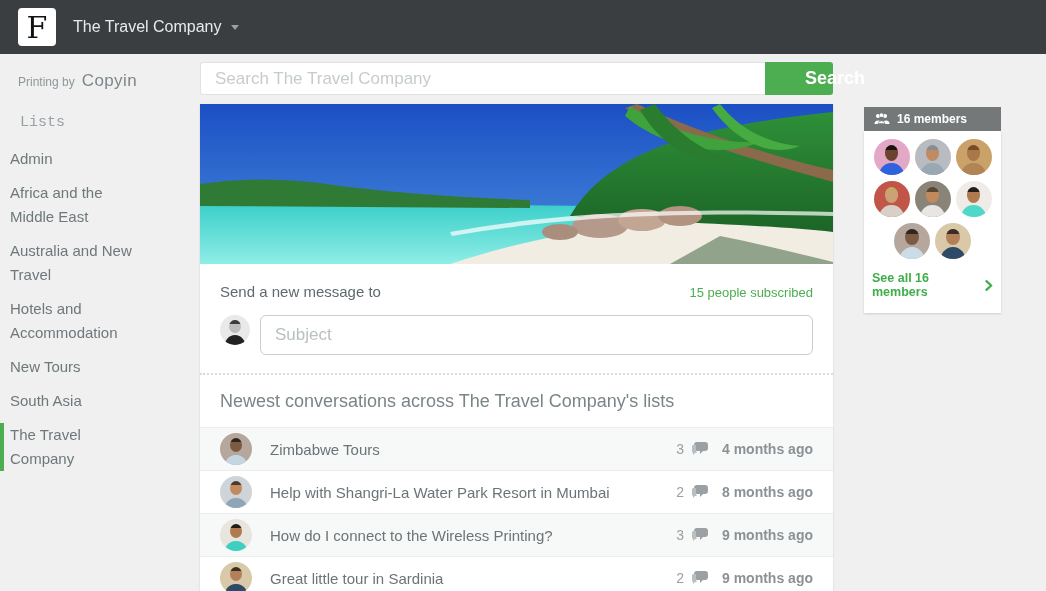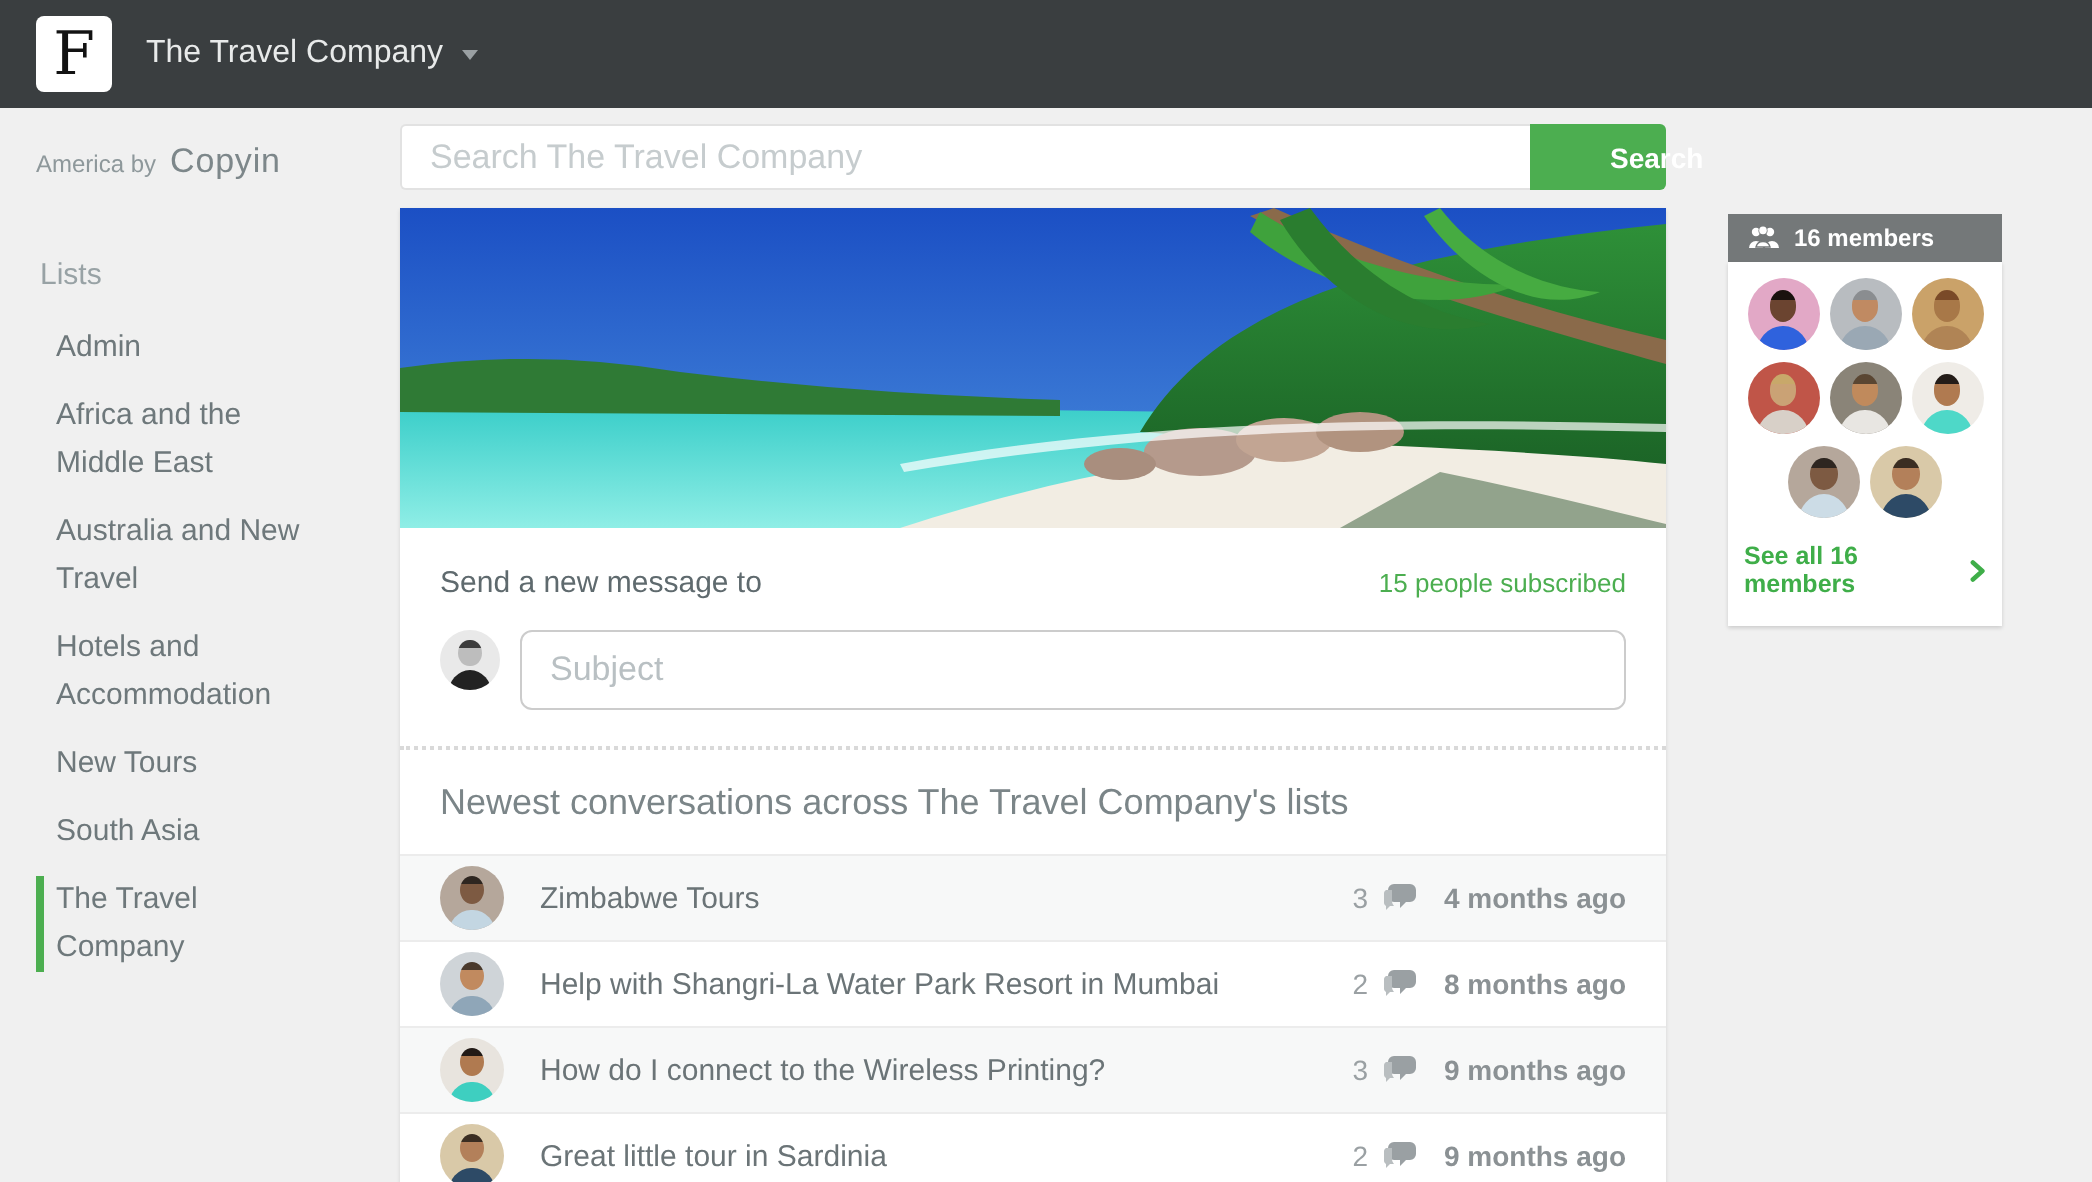"America by" span.powered-by { text: America -> Printing }
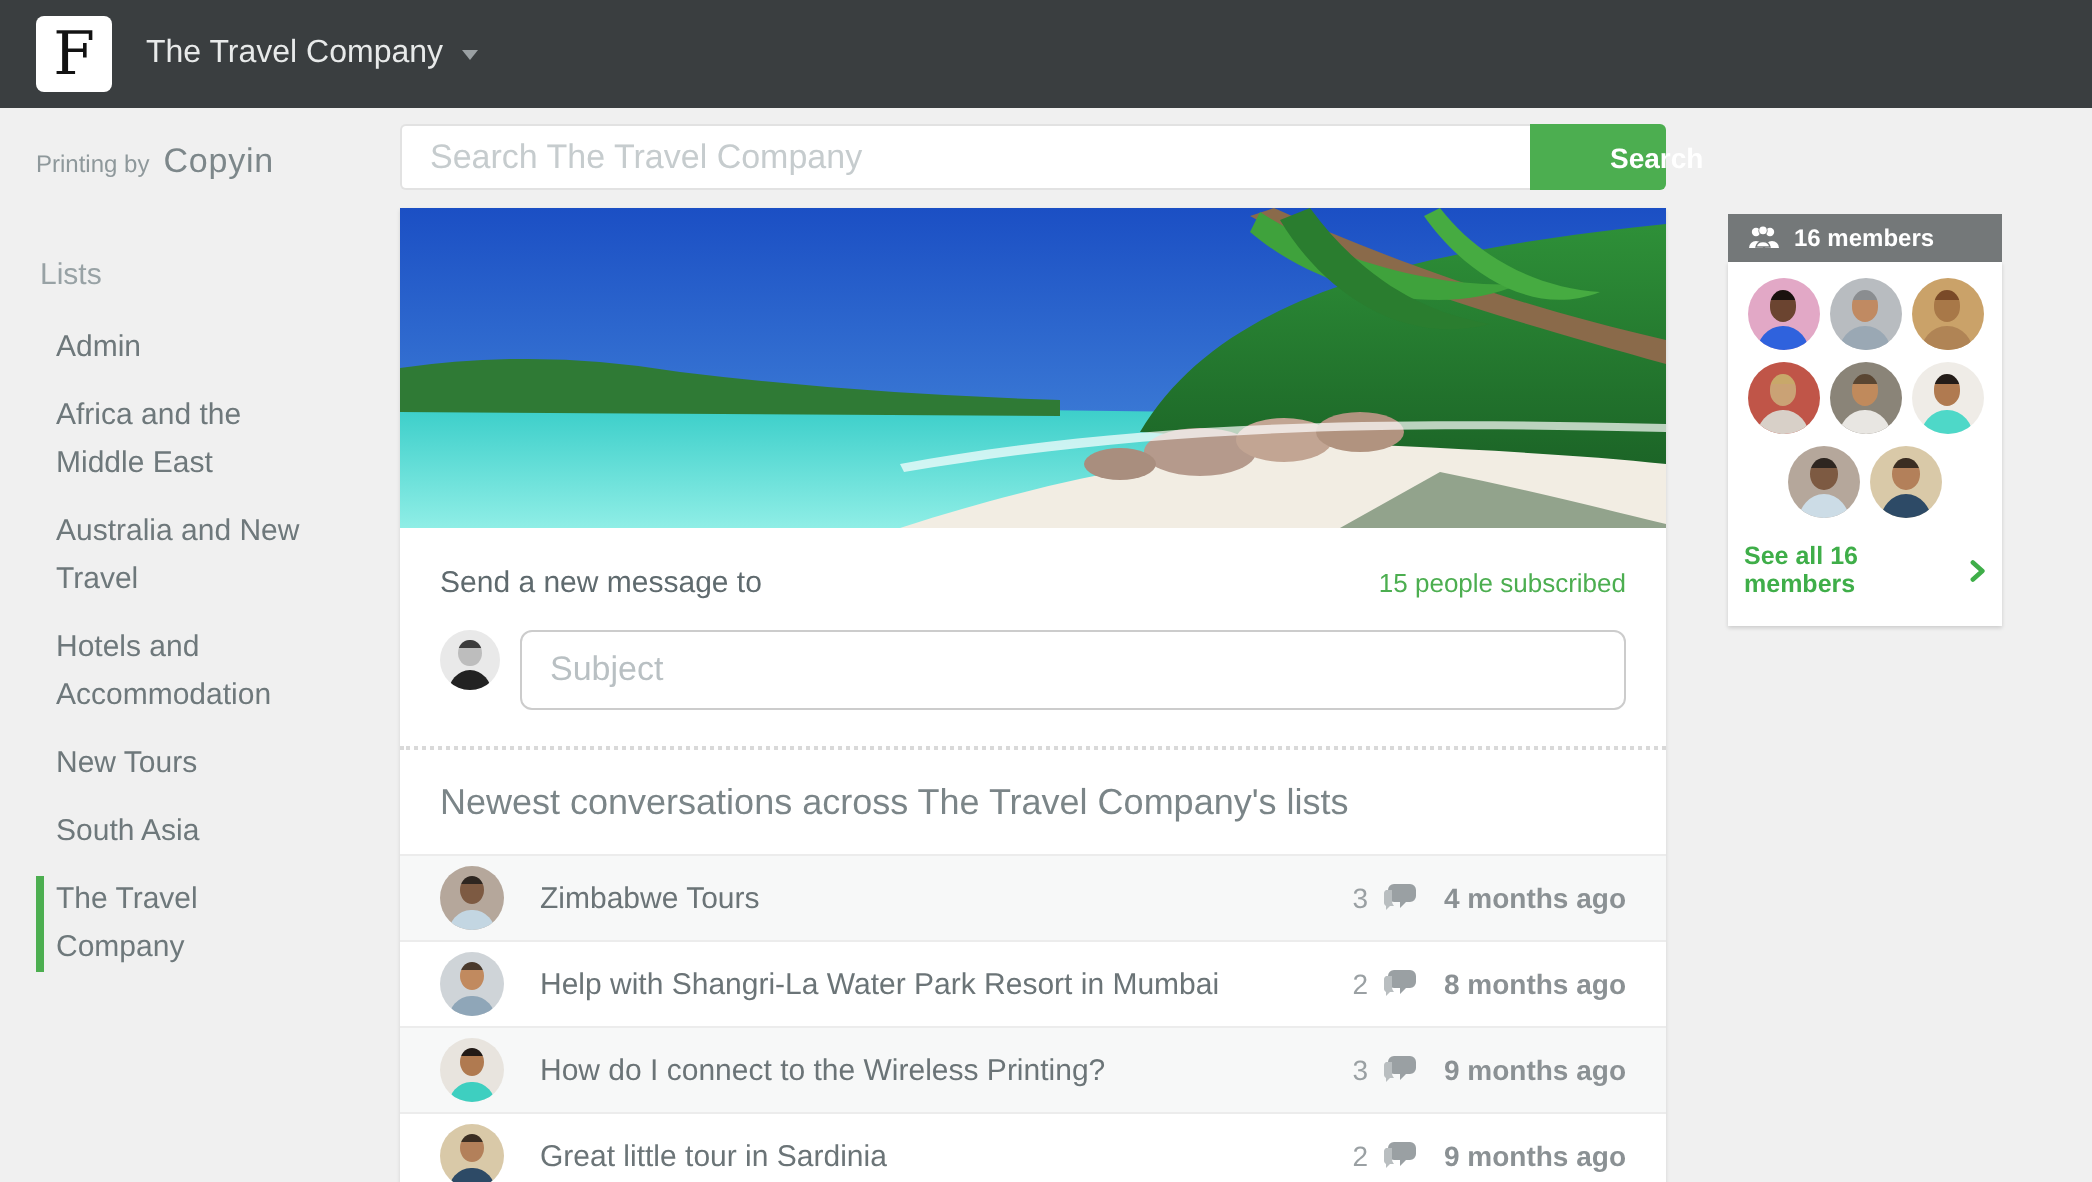"Search" .search-btn { font-size: 14px -> 18px }
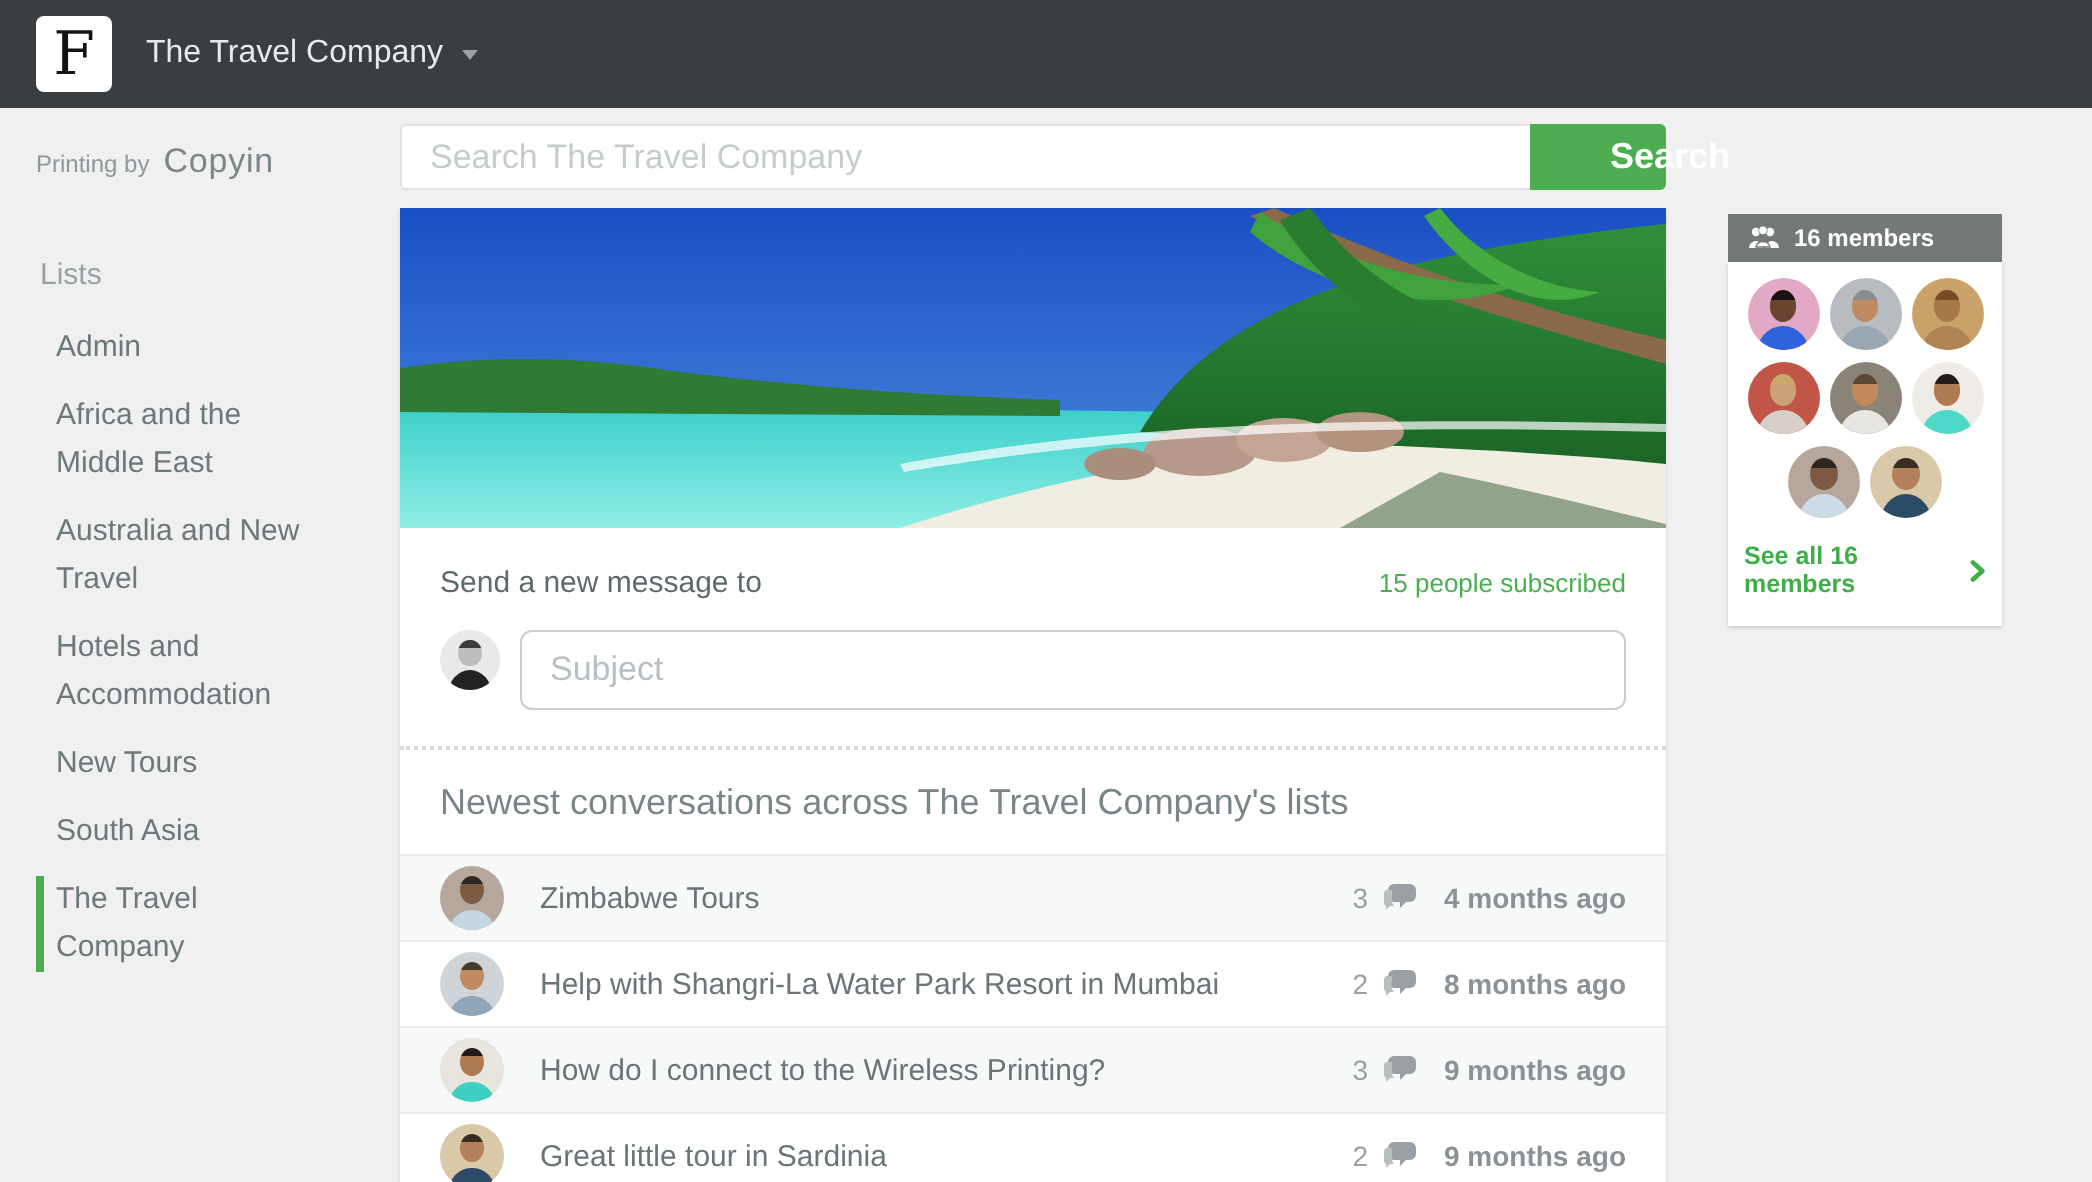"Lists" .lists-title { font-family: none -> Liberation Mono, monospace; margin: 38px 0 0 20px -> 23px 0 0 20px }
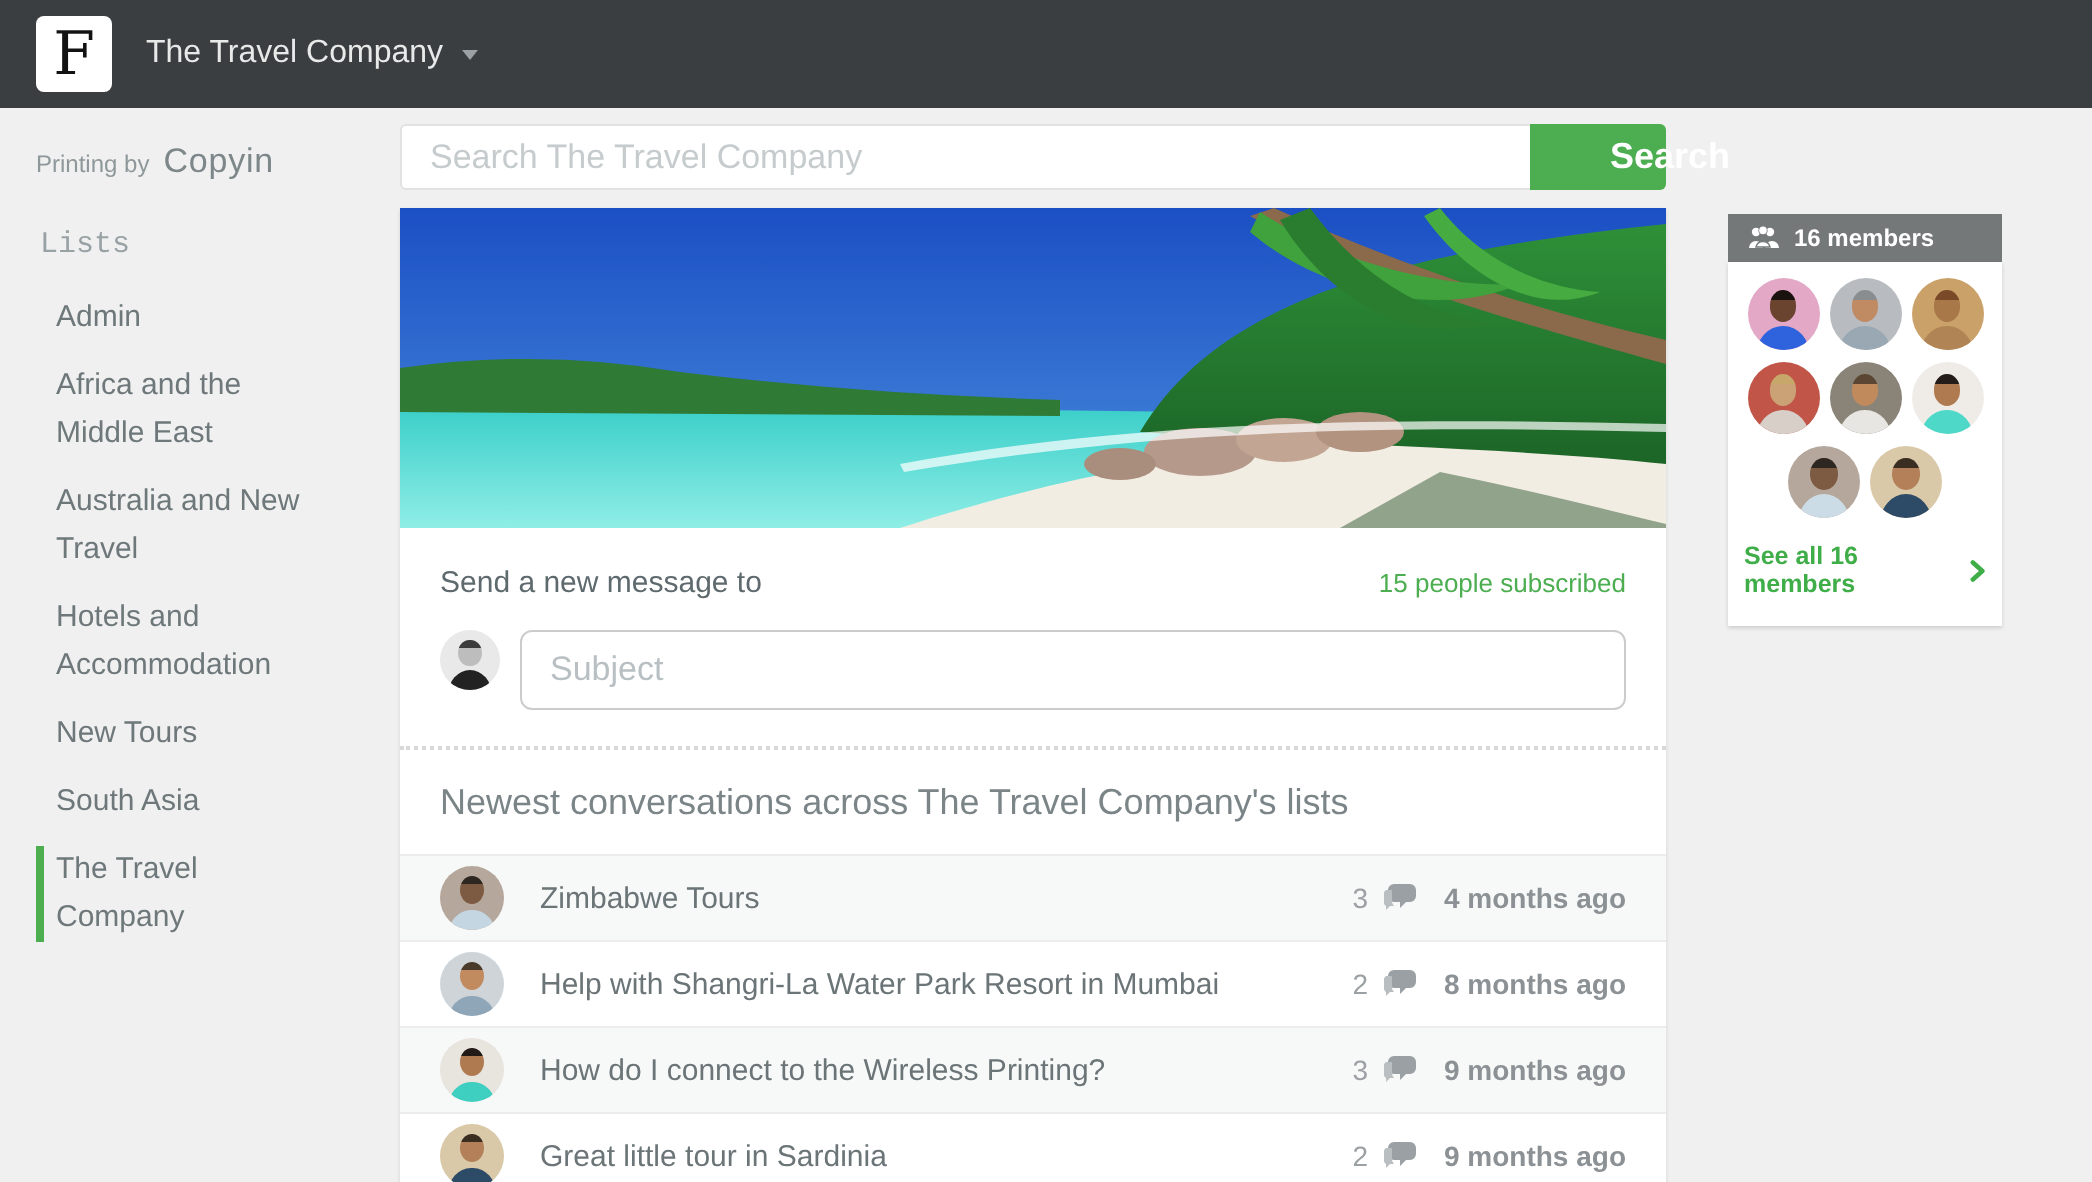"Admin" .list-items { padding-left: 18px -> none }
